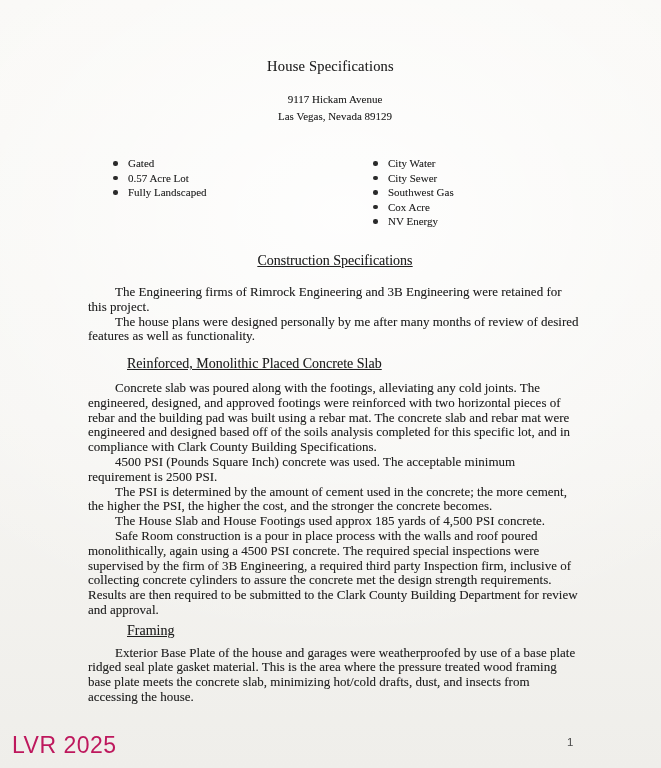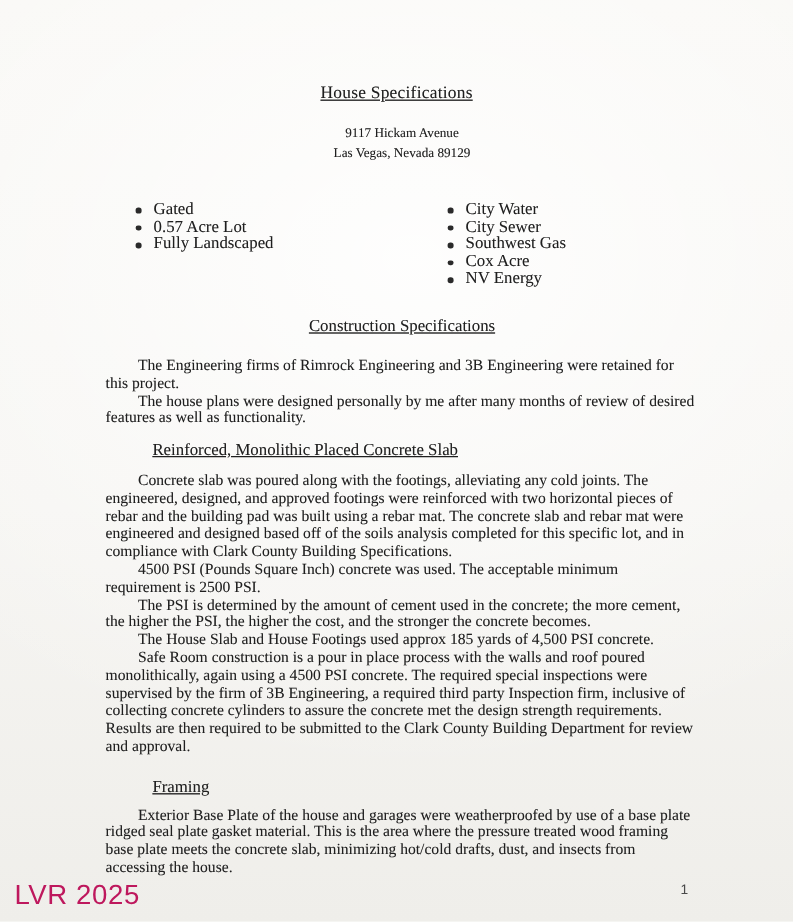"House Specifications" .doc-title { margin: 12px -> 0; text-decoration: underline -> none }
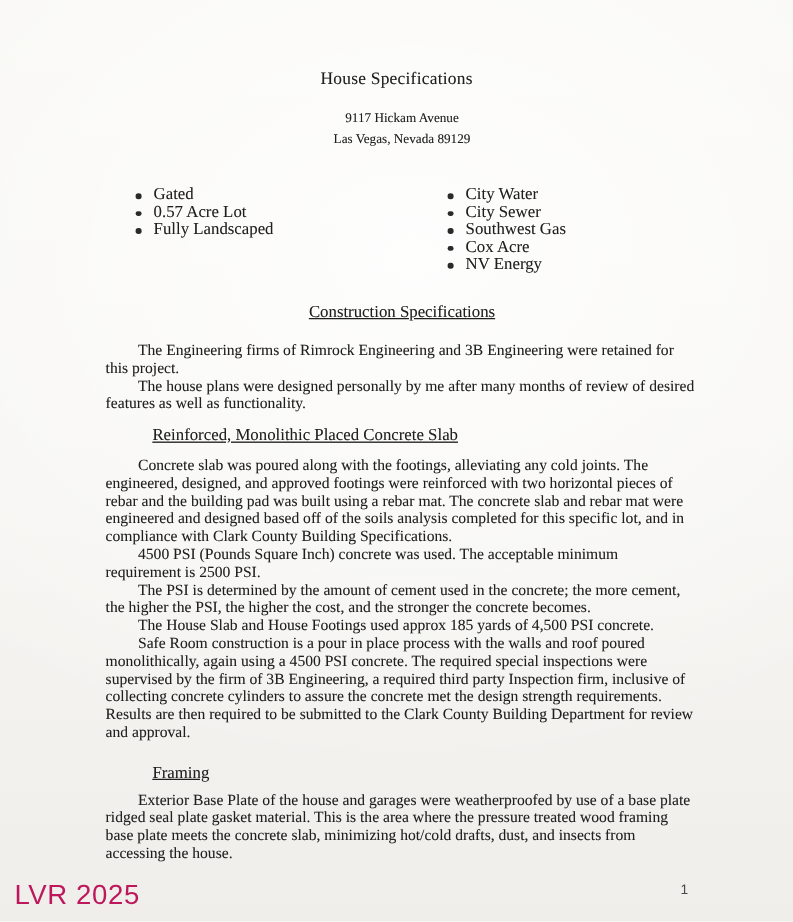"Gated" .features { font-size: 14px -> 11px }
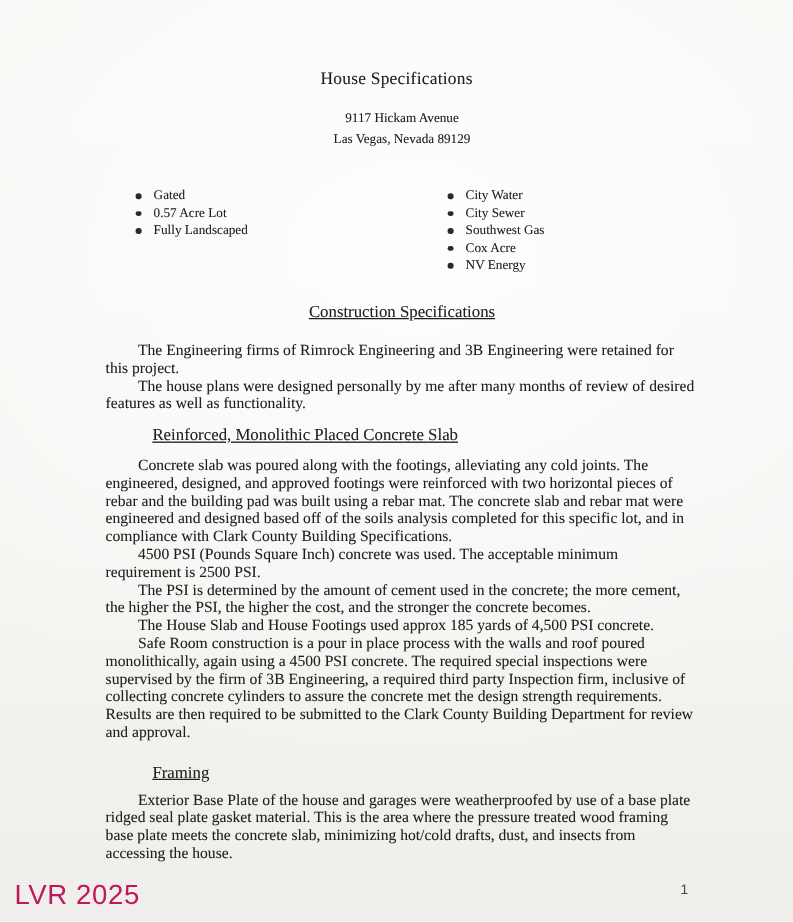"Framing" .sub-heading.framing { margin-top: 20px -> 6px }
